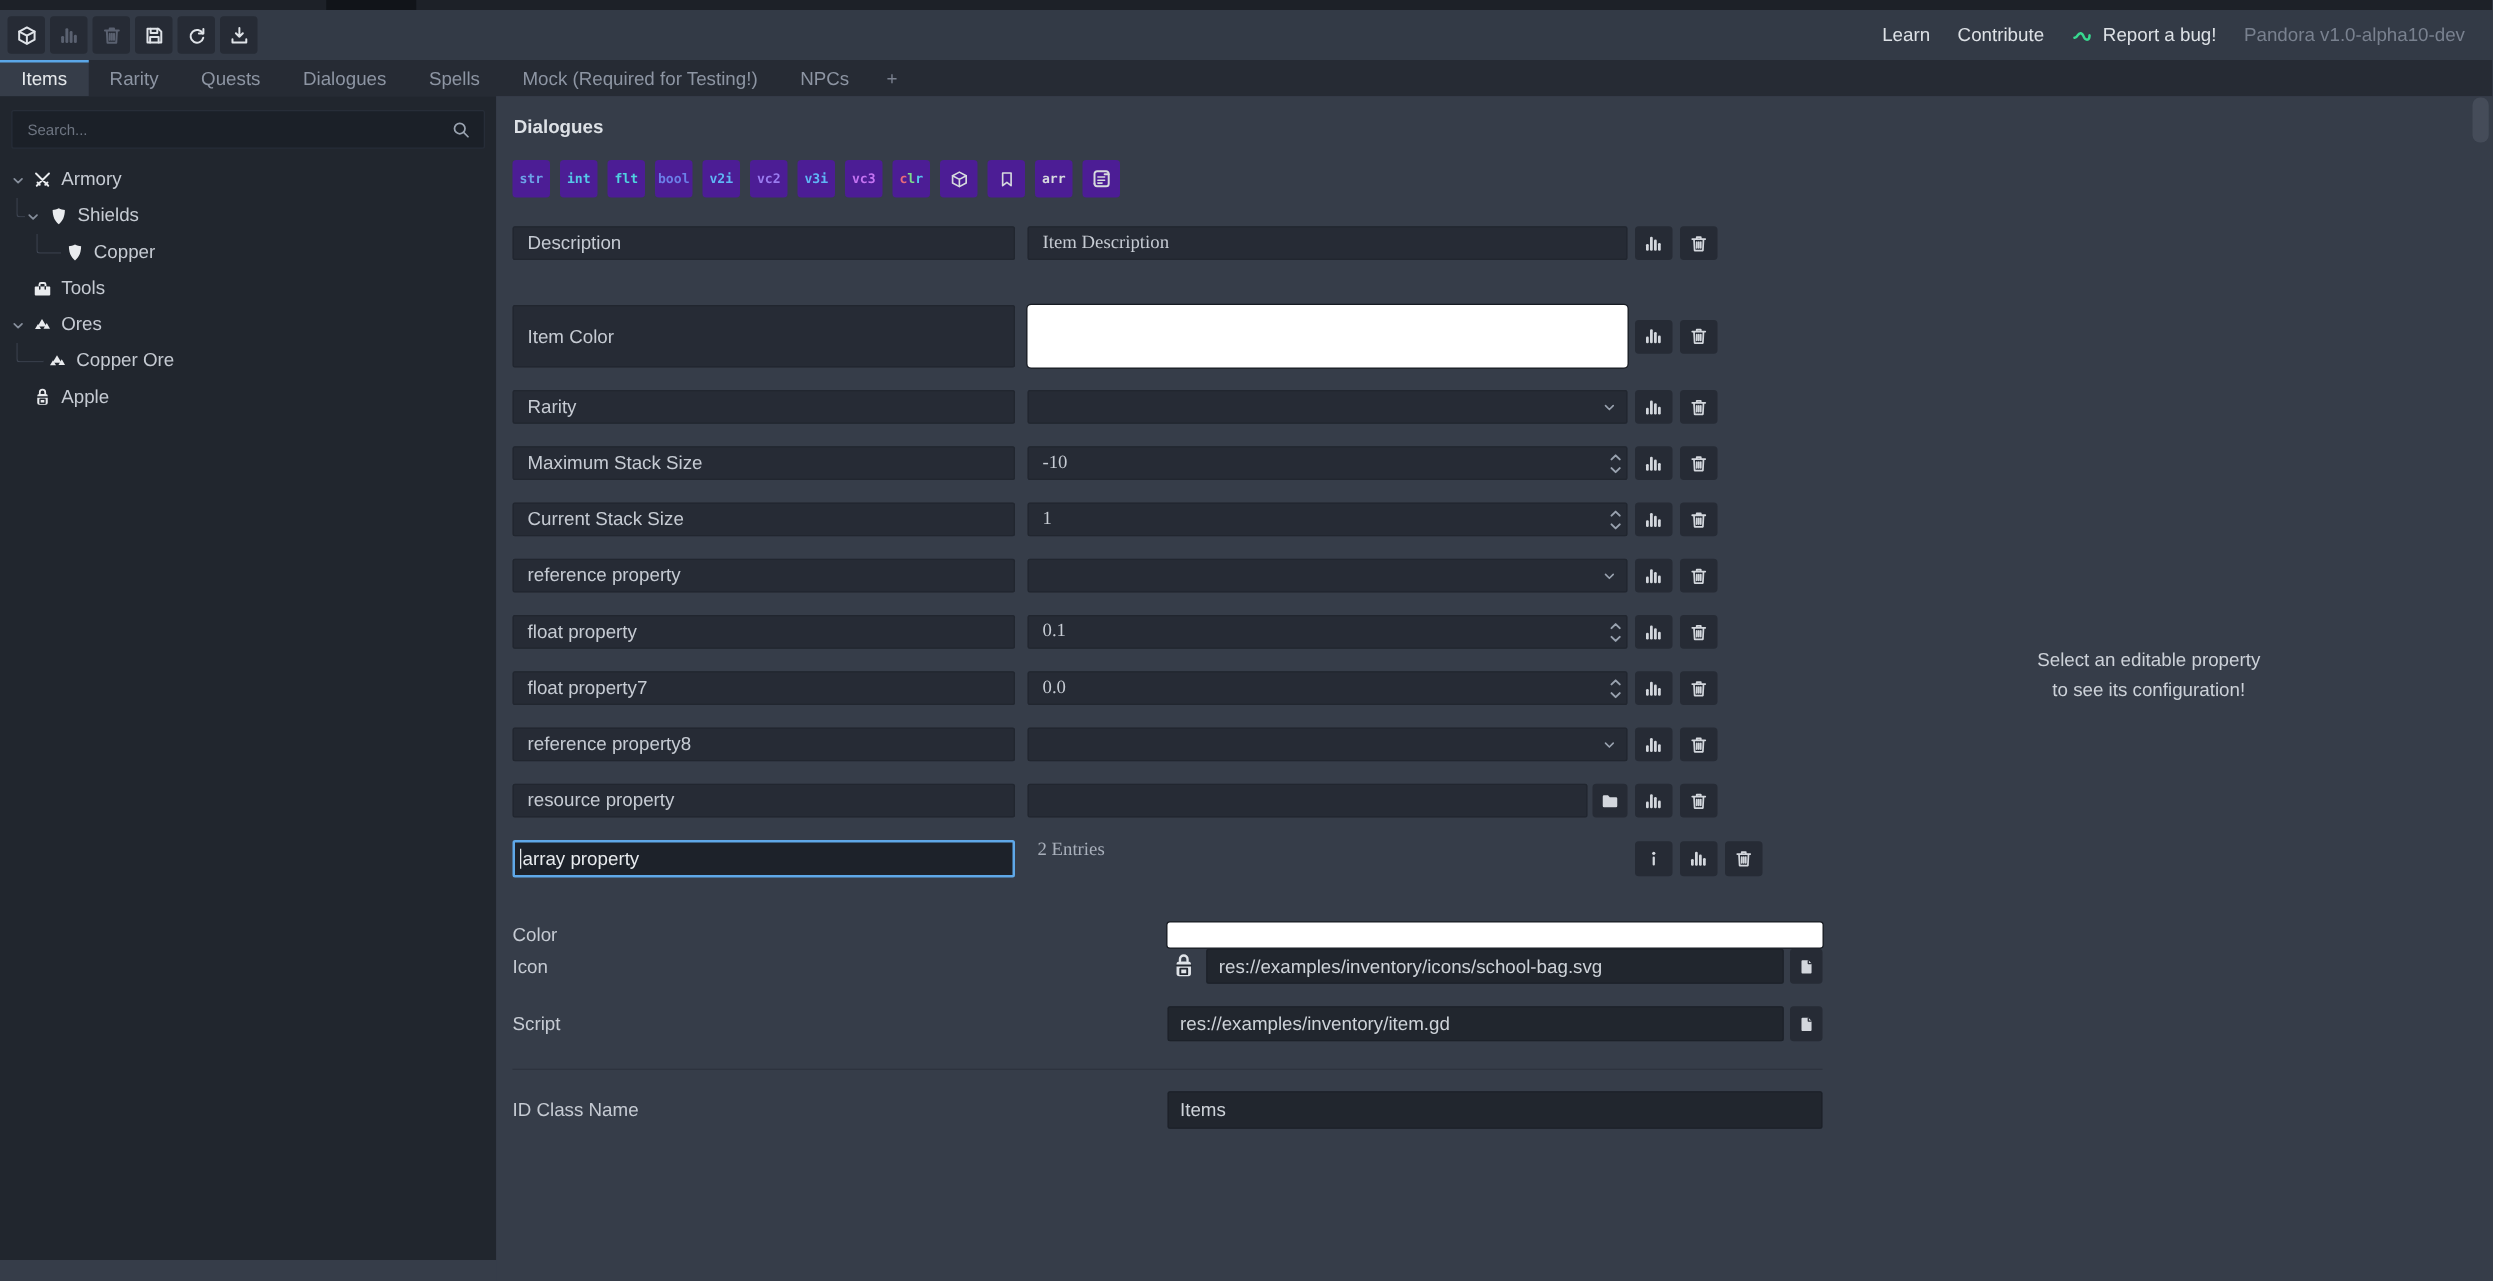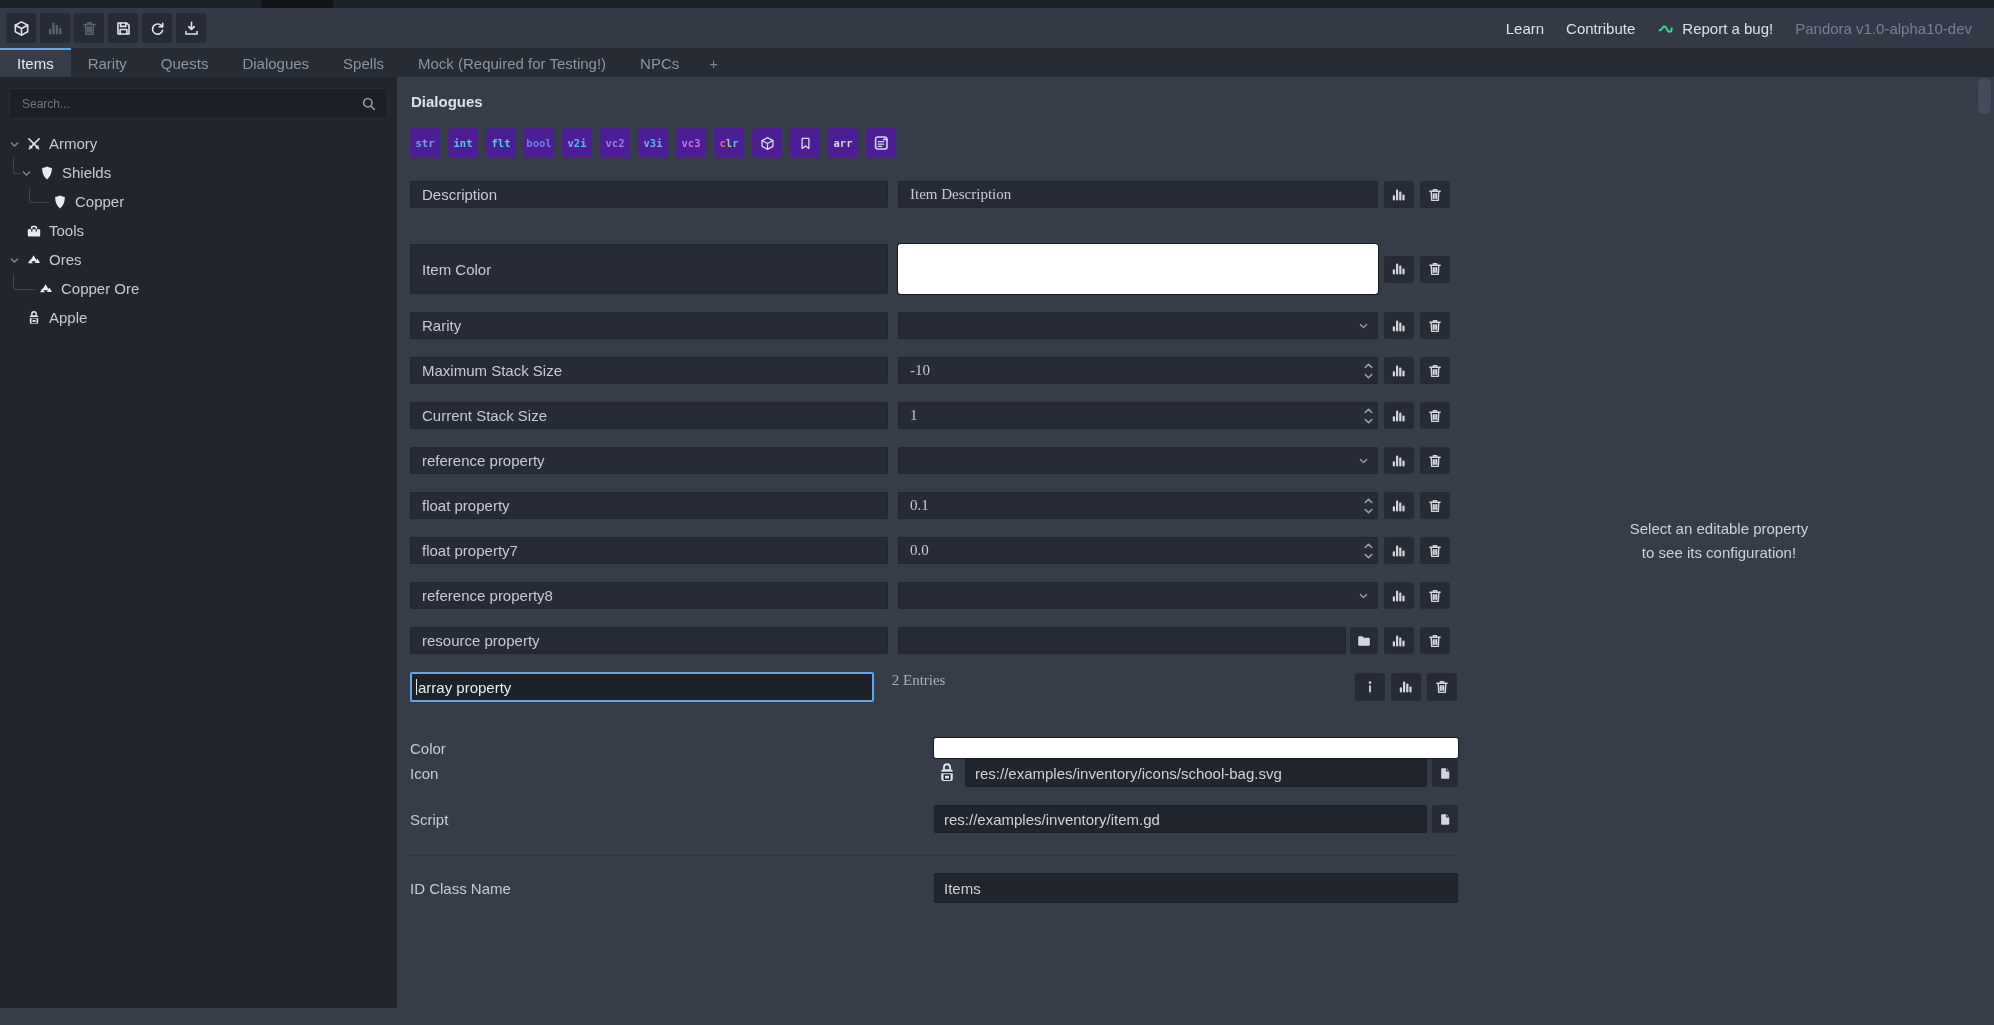"Description" .cell-name { width: 478px -> 402px }
